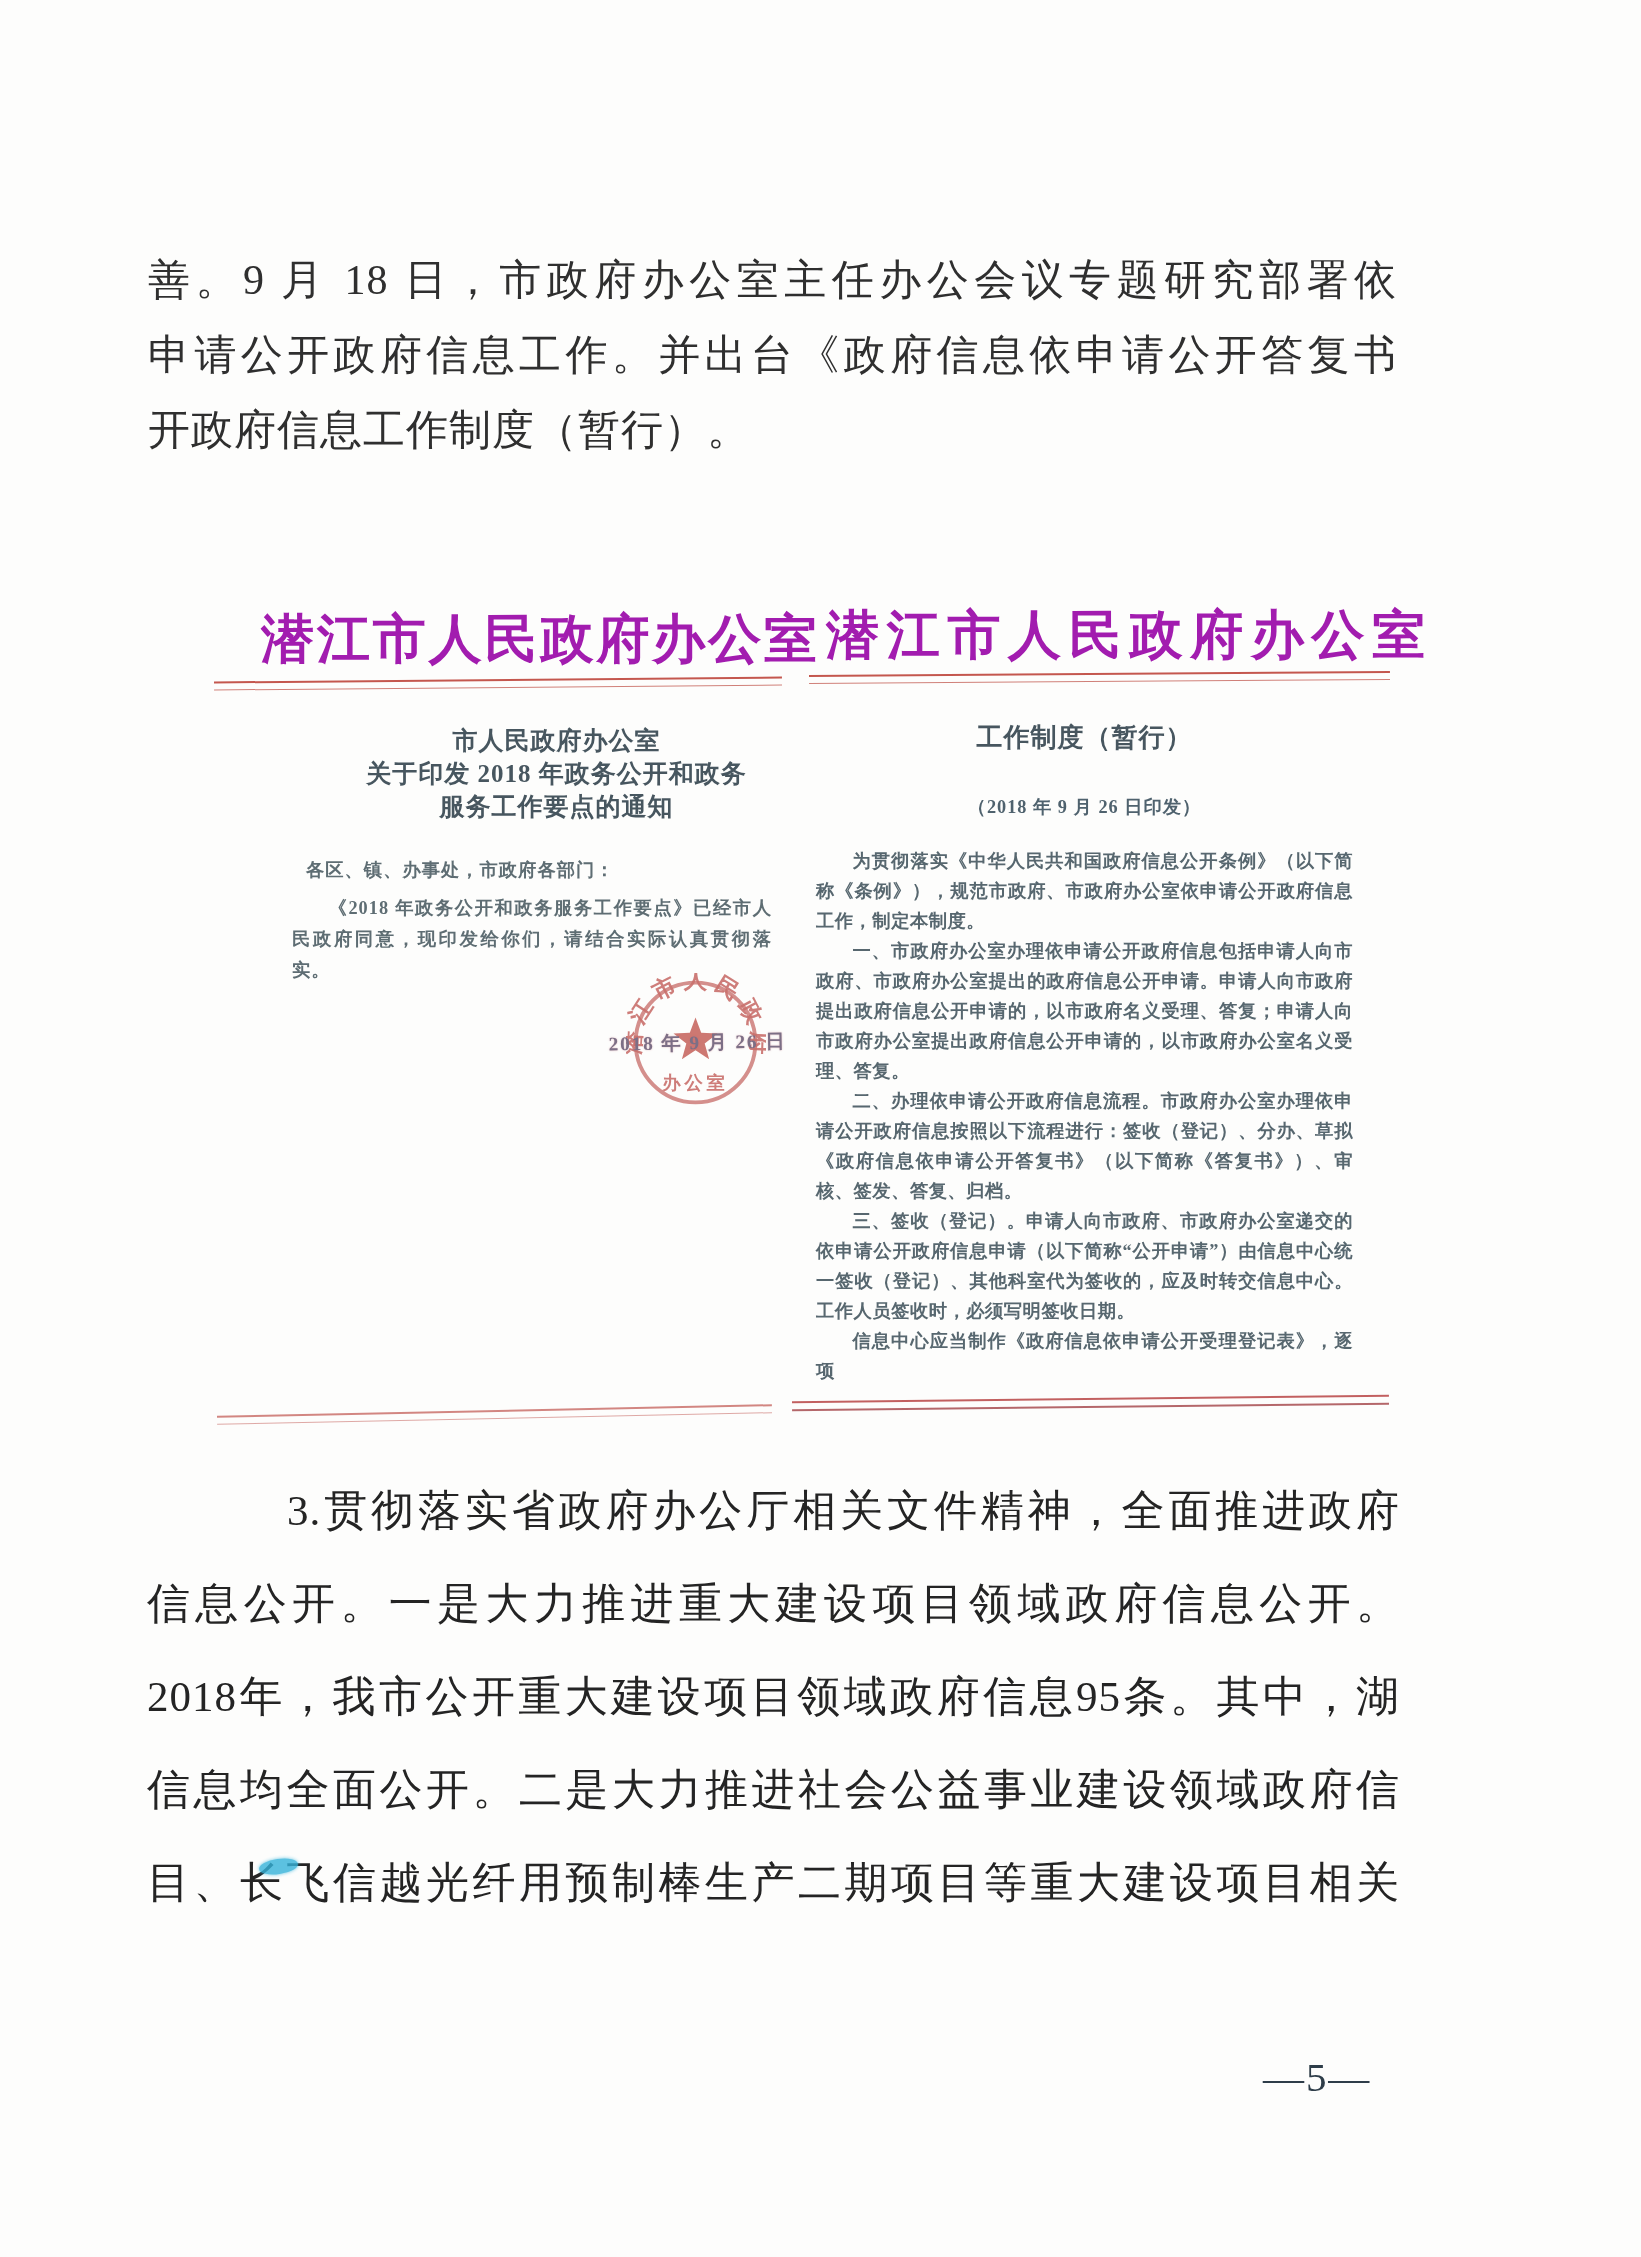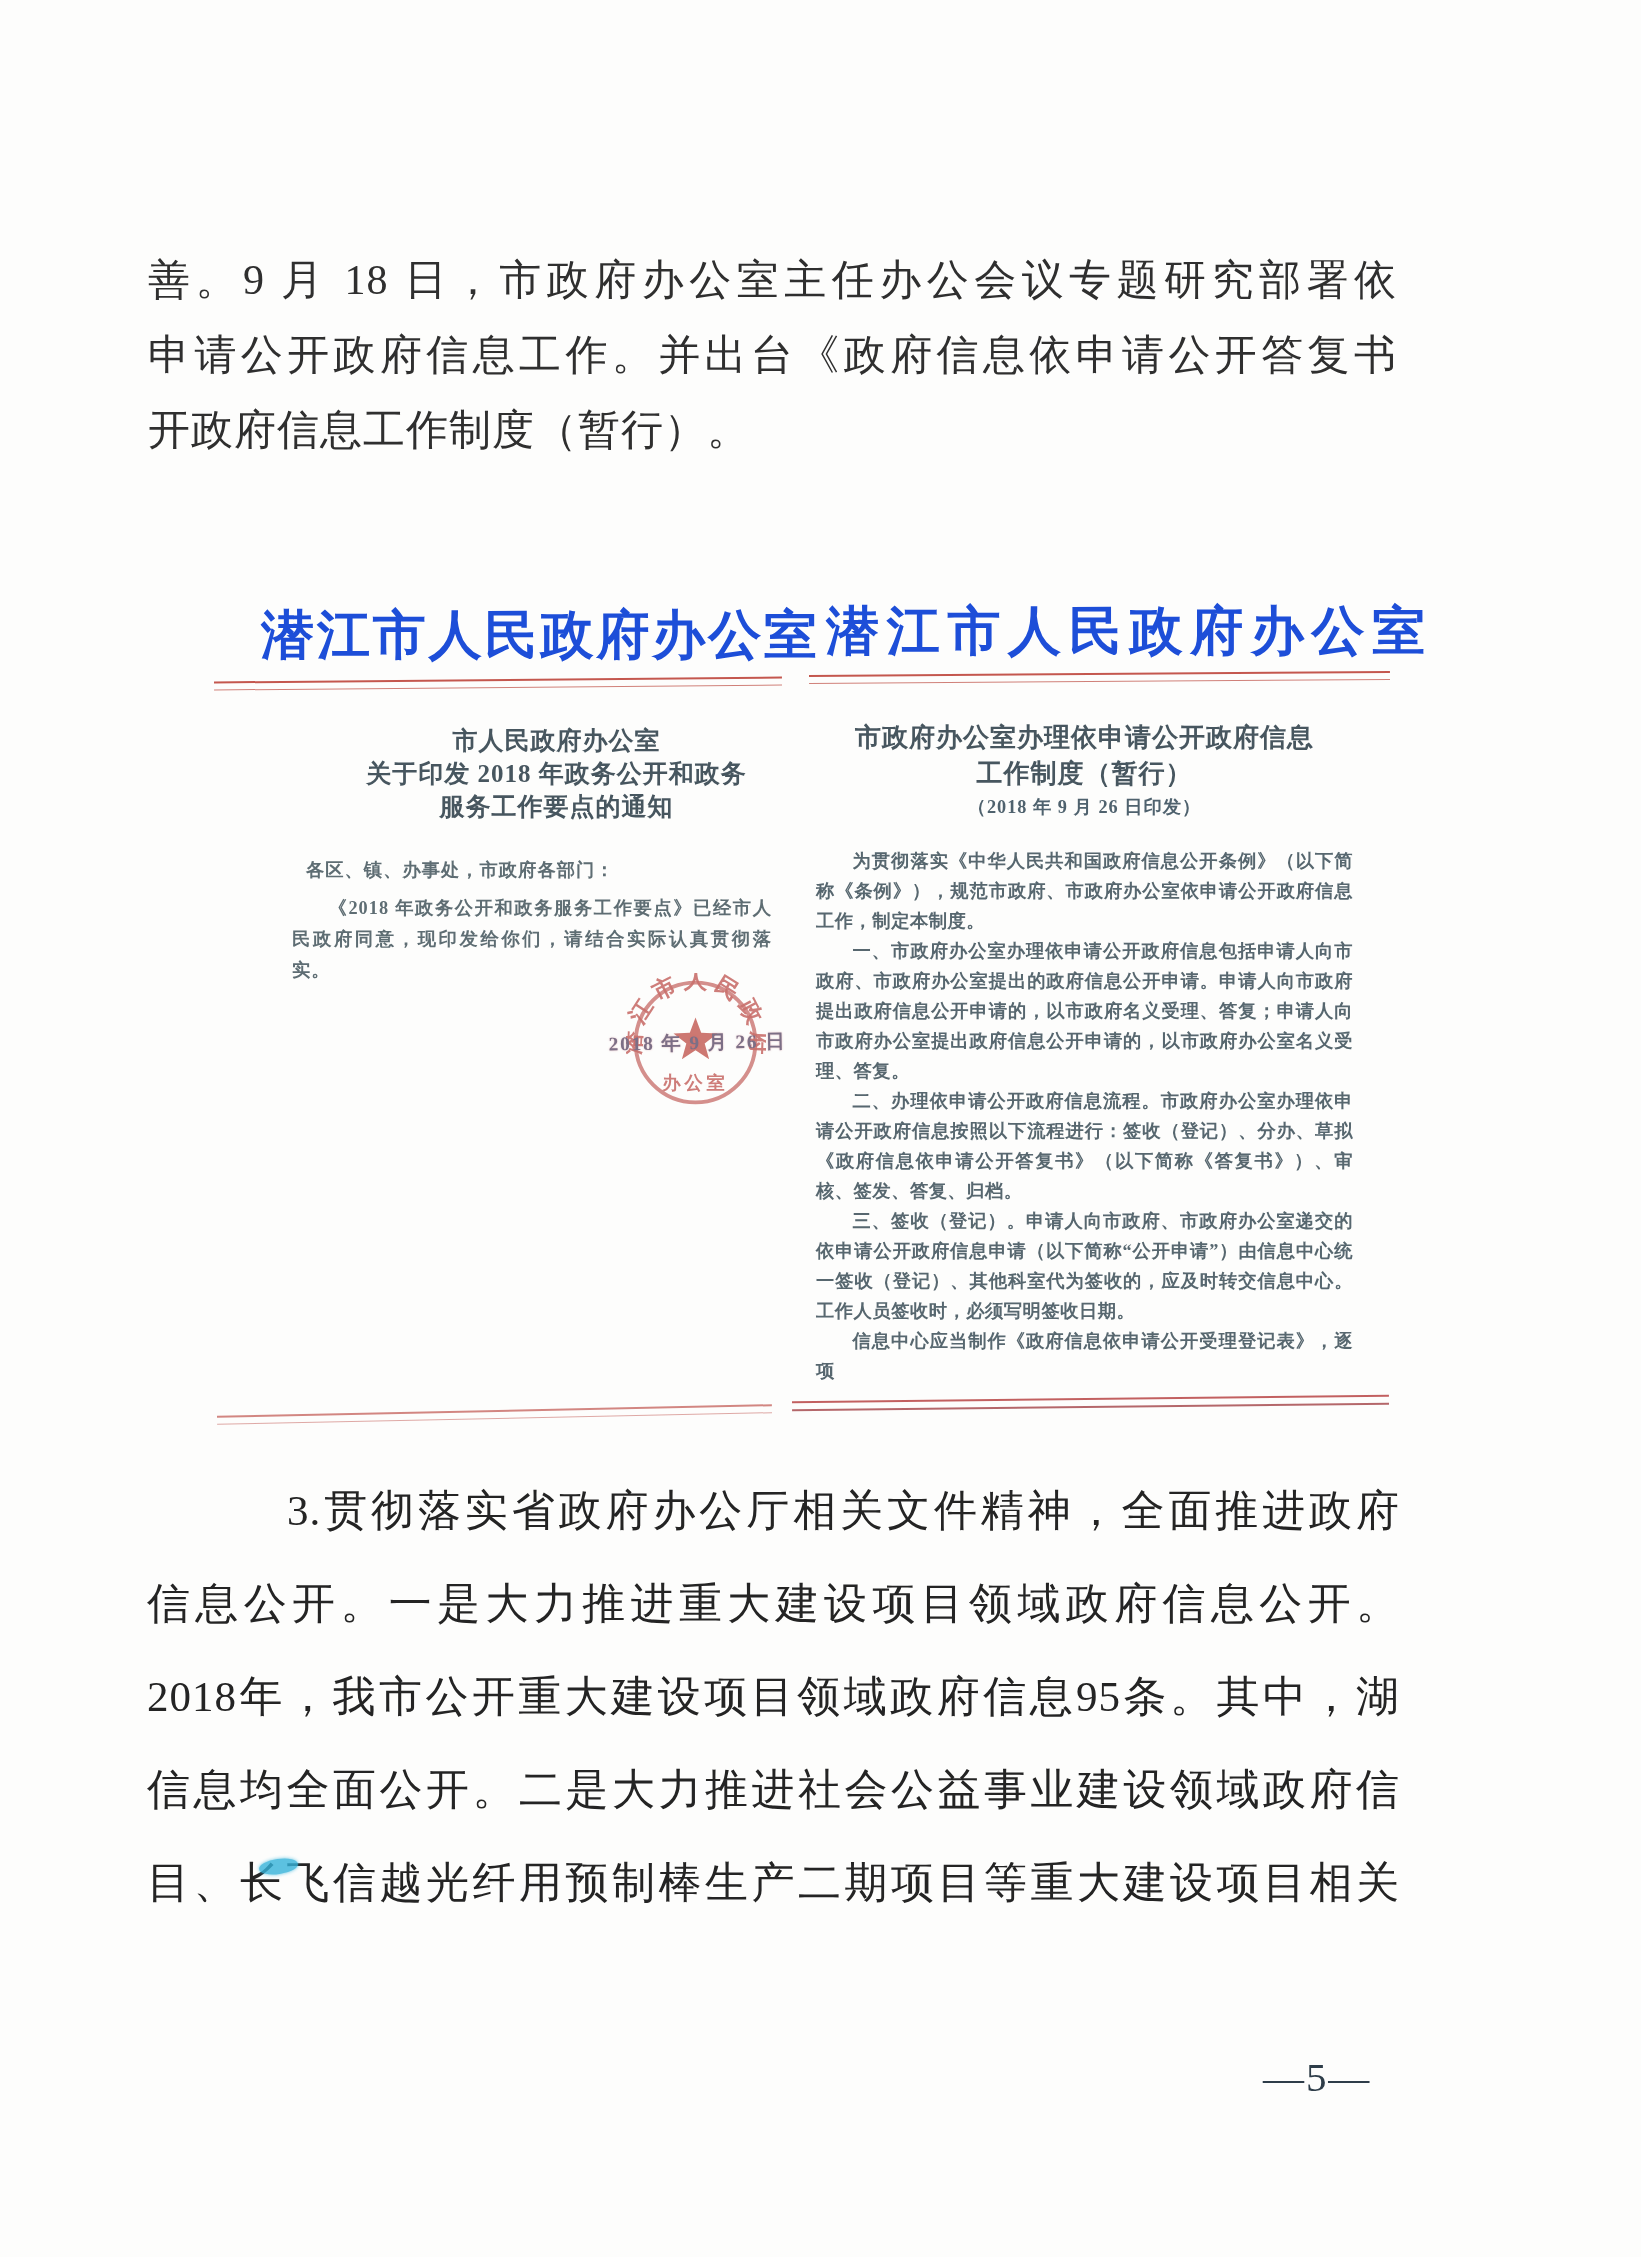"潜江市人民政府办公室" .doc-header { color: #1d4ed8 -> #a21caf; font-family: Liberation Mono, monospace -> none }
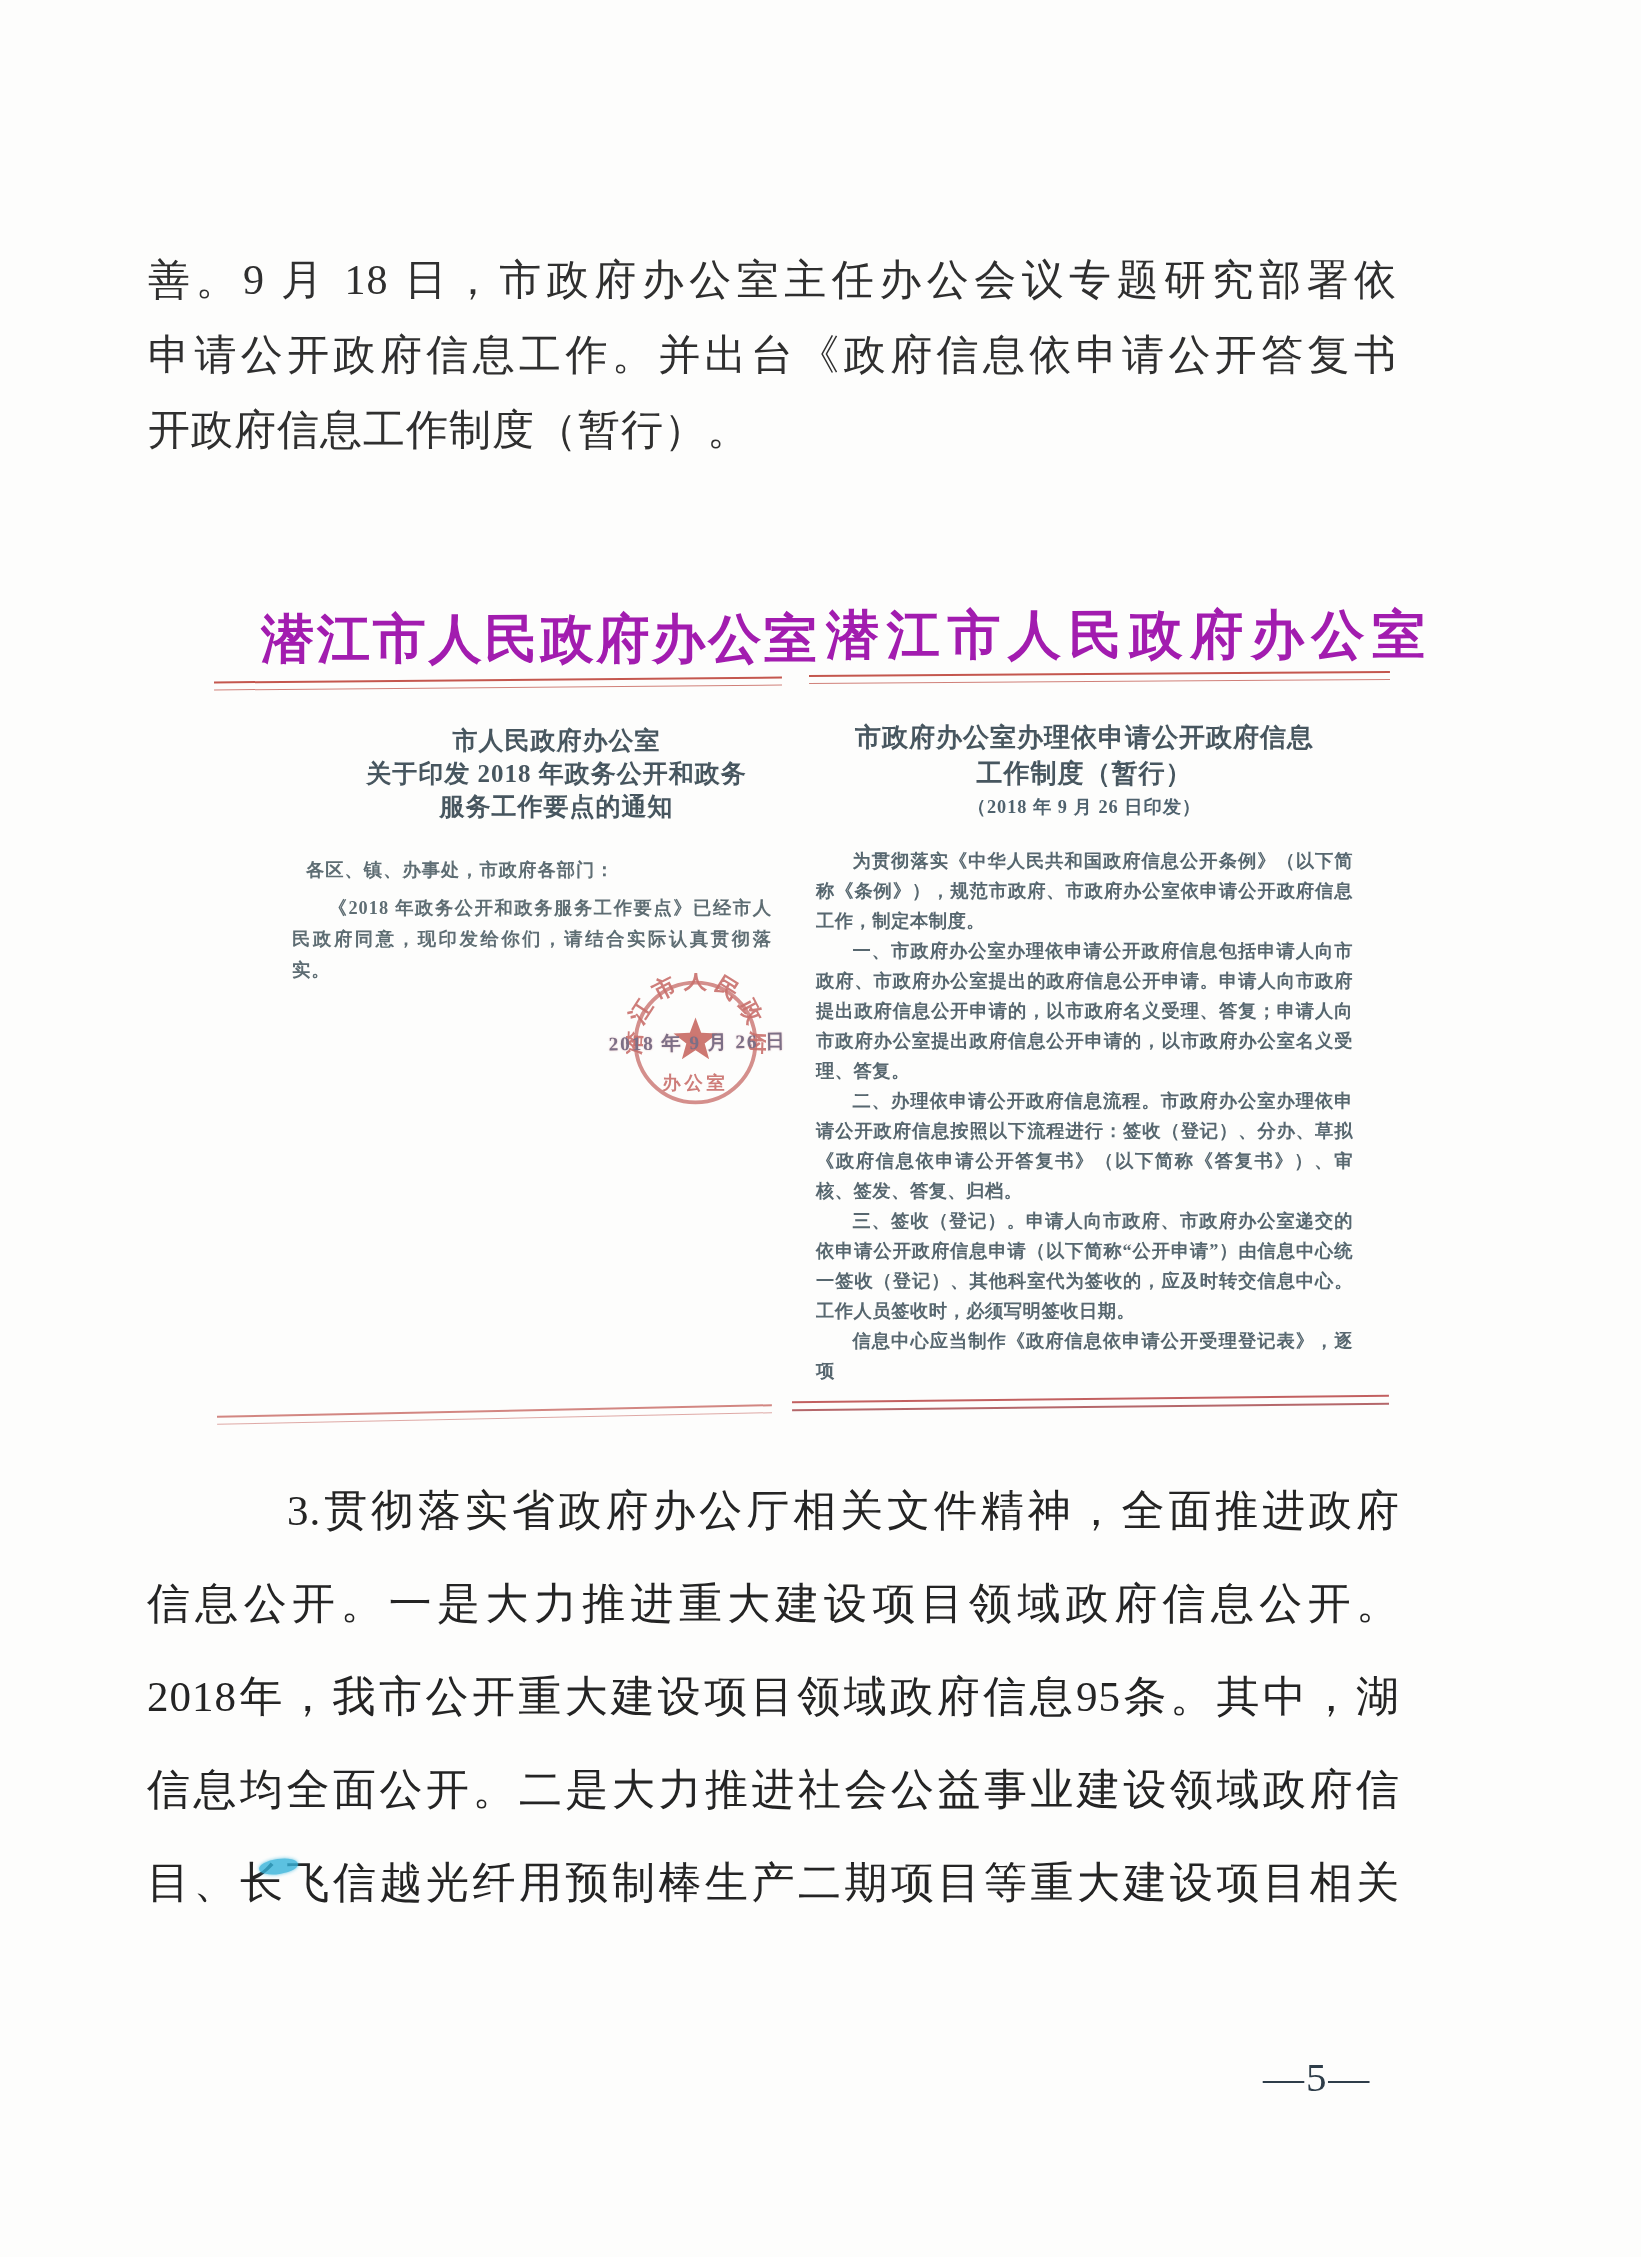"市政府办公室办理依申请公开政府信息" div { html: <div>市政府办公室办理依申请公开政府信息</div> -> none }
